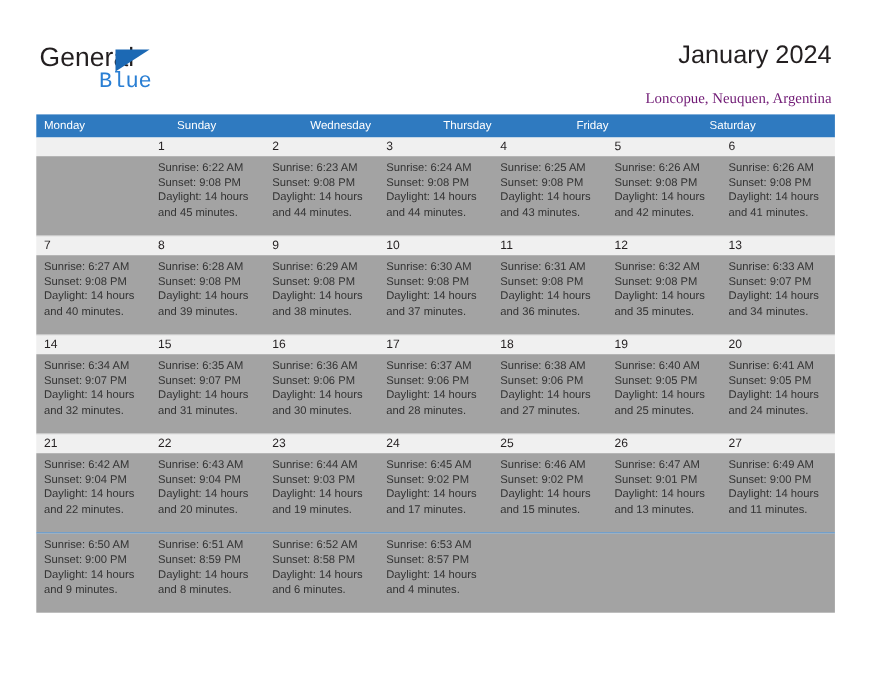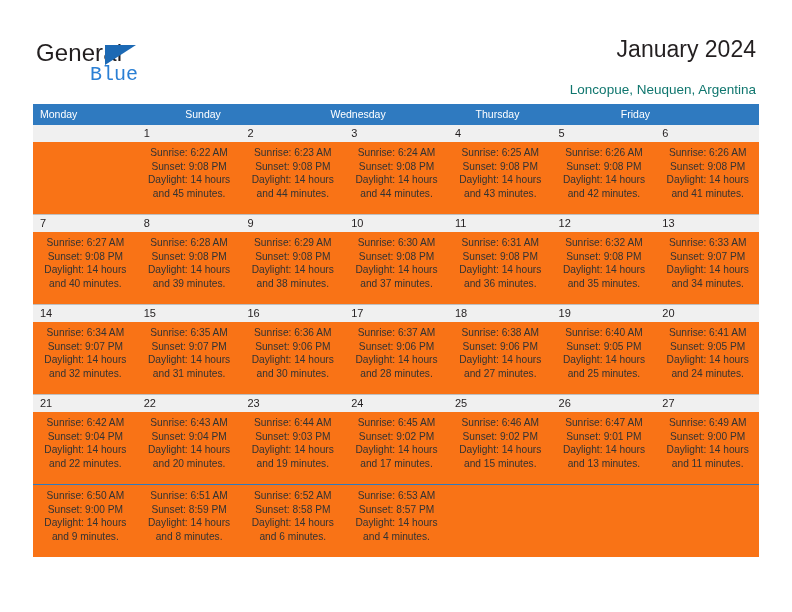"Loncopue, Neuquen, Argentina" .subtitle { color: #0f766e -> #701a75; font-family: none -> Liberation Serif, serif }
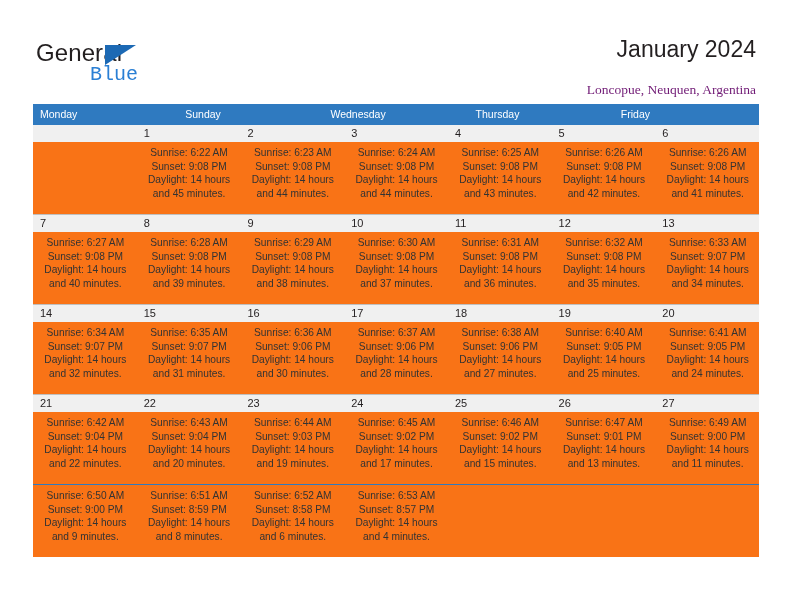"Saturday" div.dow { html: none -> <div>Saturday</div> }
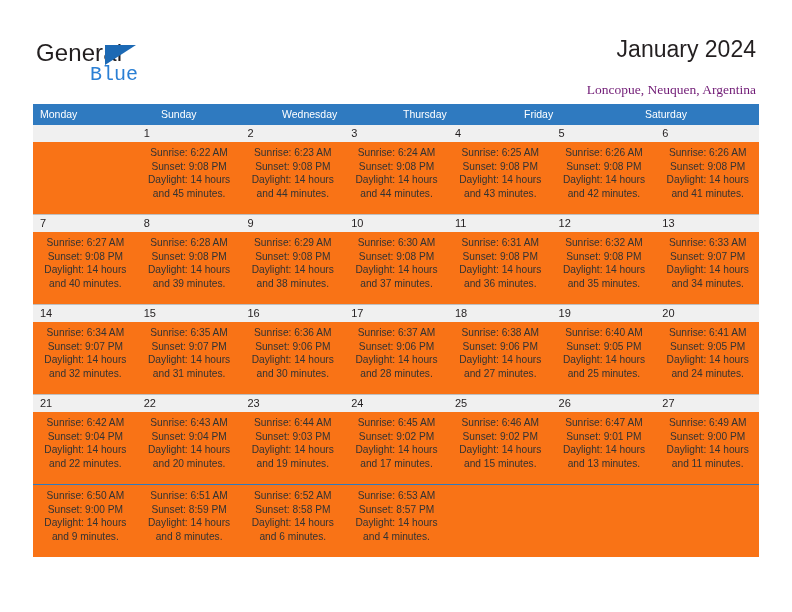"Sunrise: 6:22 AM" .body-row { background: #f97316 -> #a3a3a3; text-align: center -> none }
